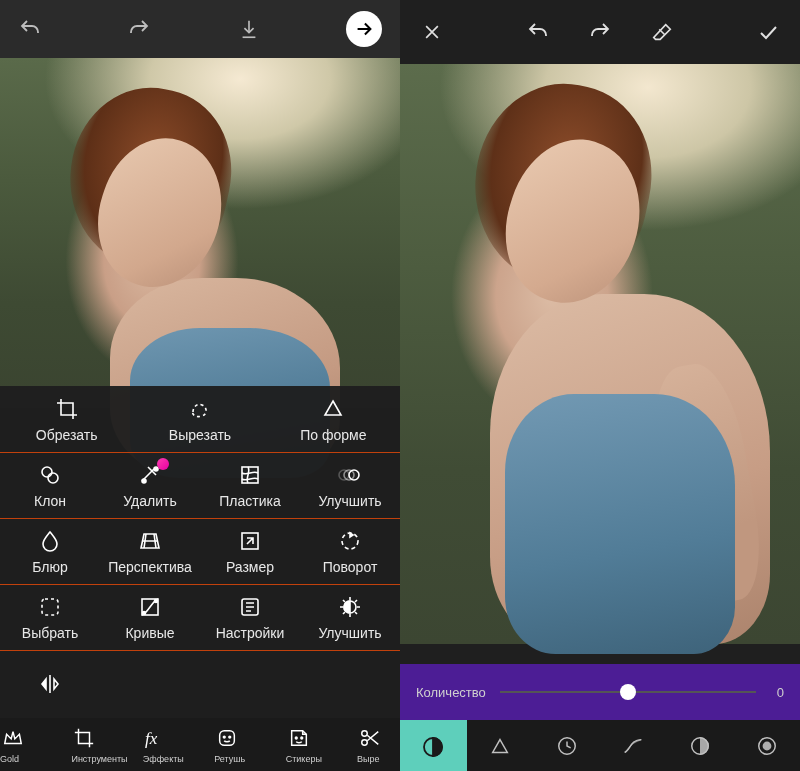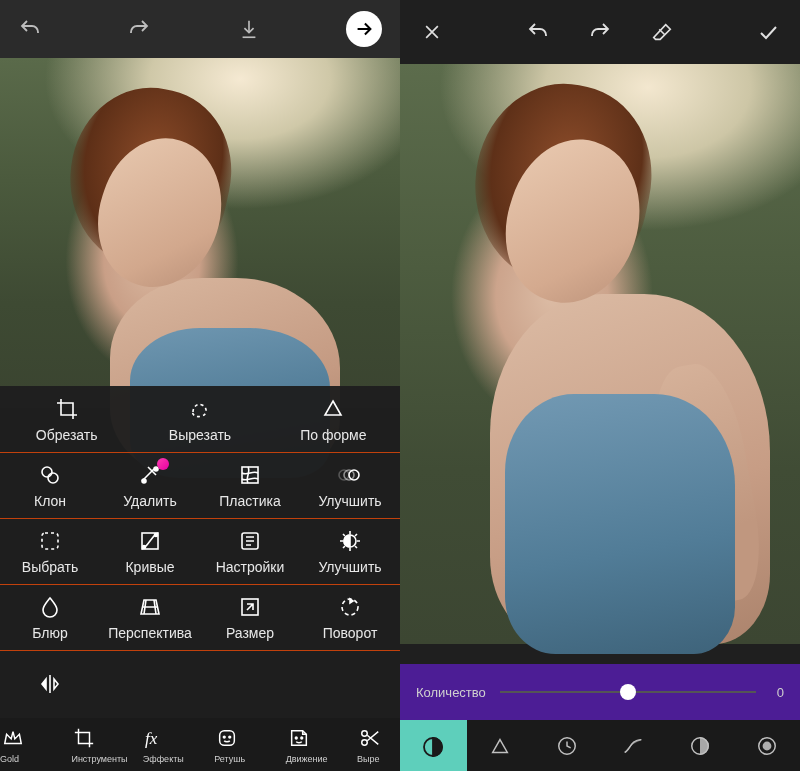"Выбрать" div.tool-row { order: before "Блюр" -> after "Блюр" }
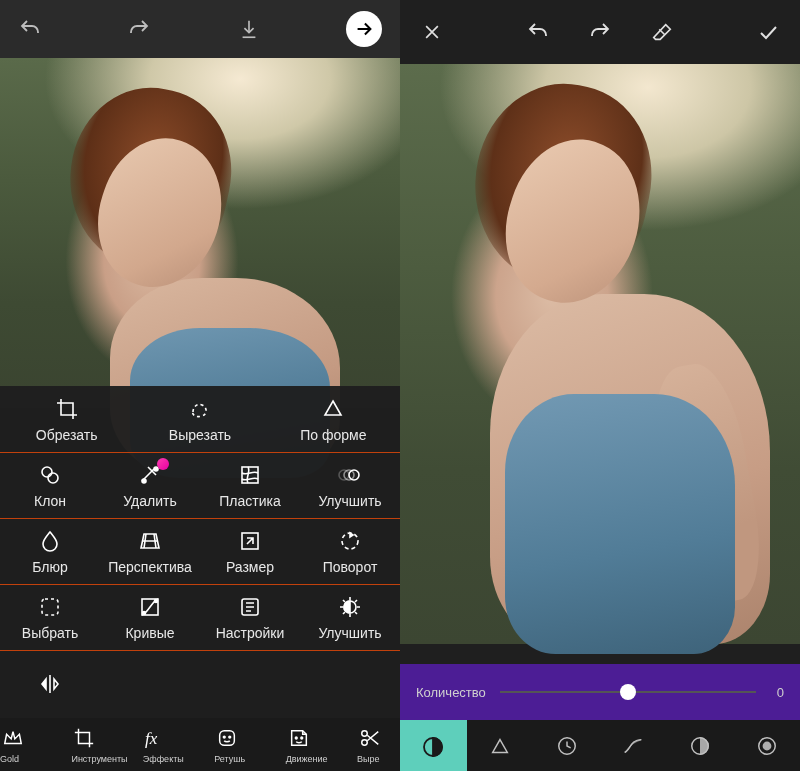"Движение" span { text: Движение -> Стикеры }
